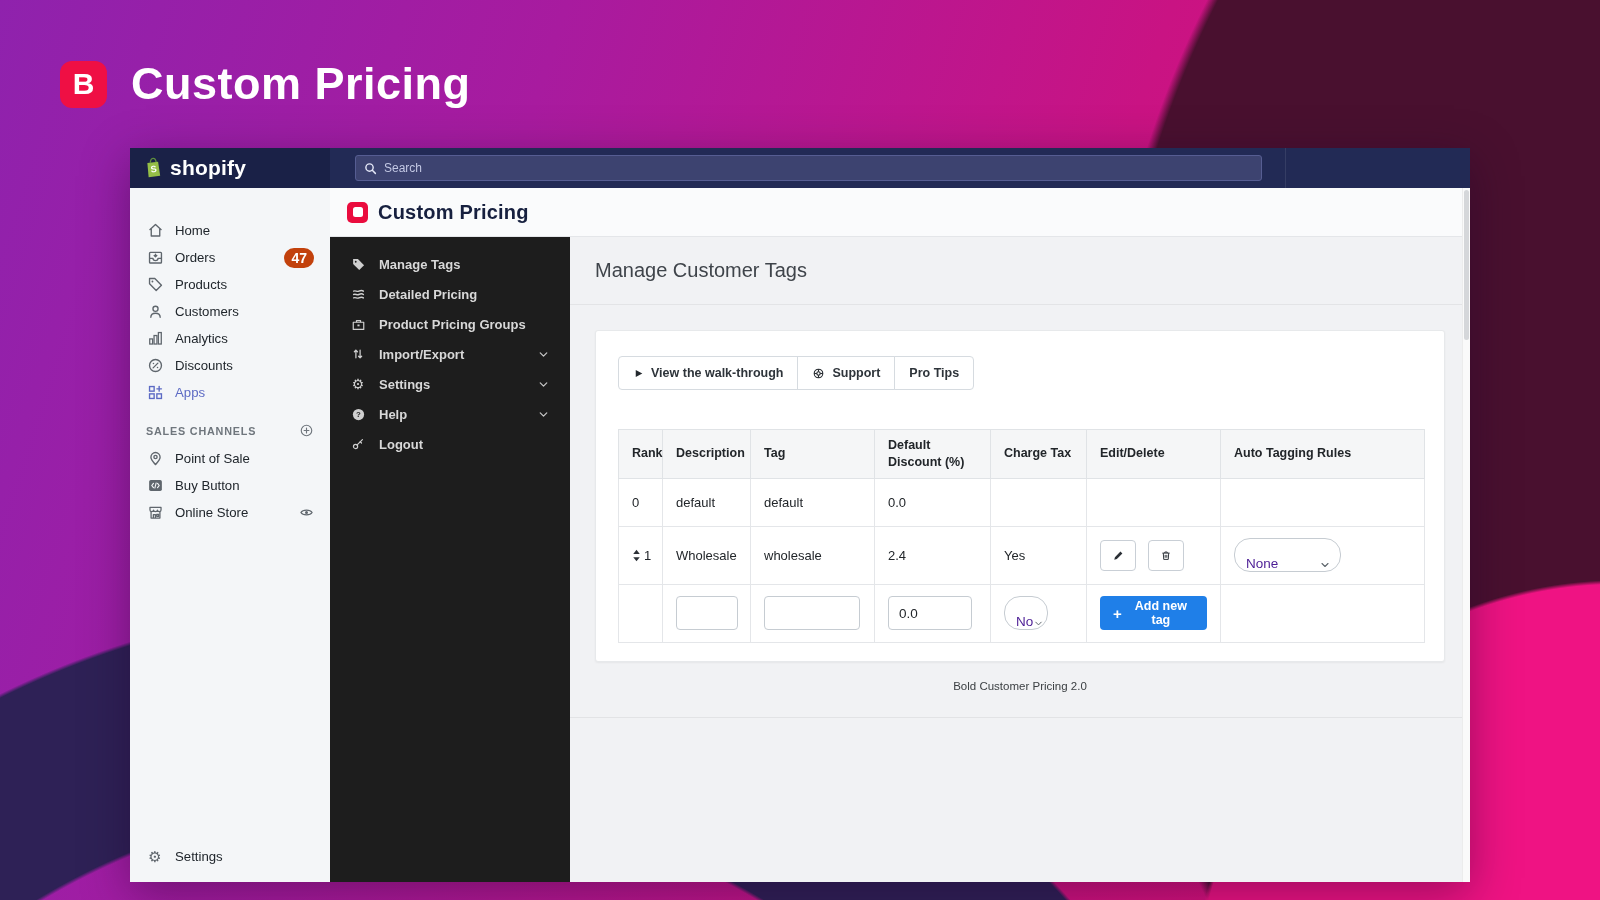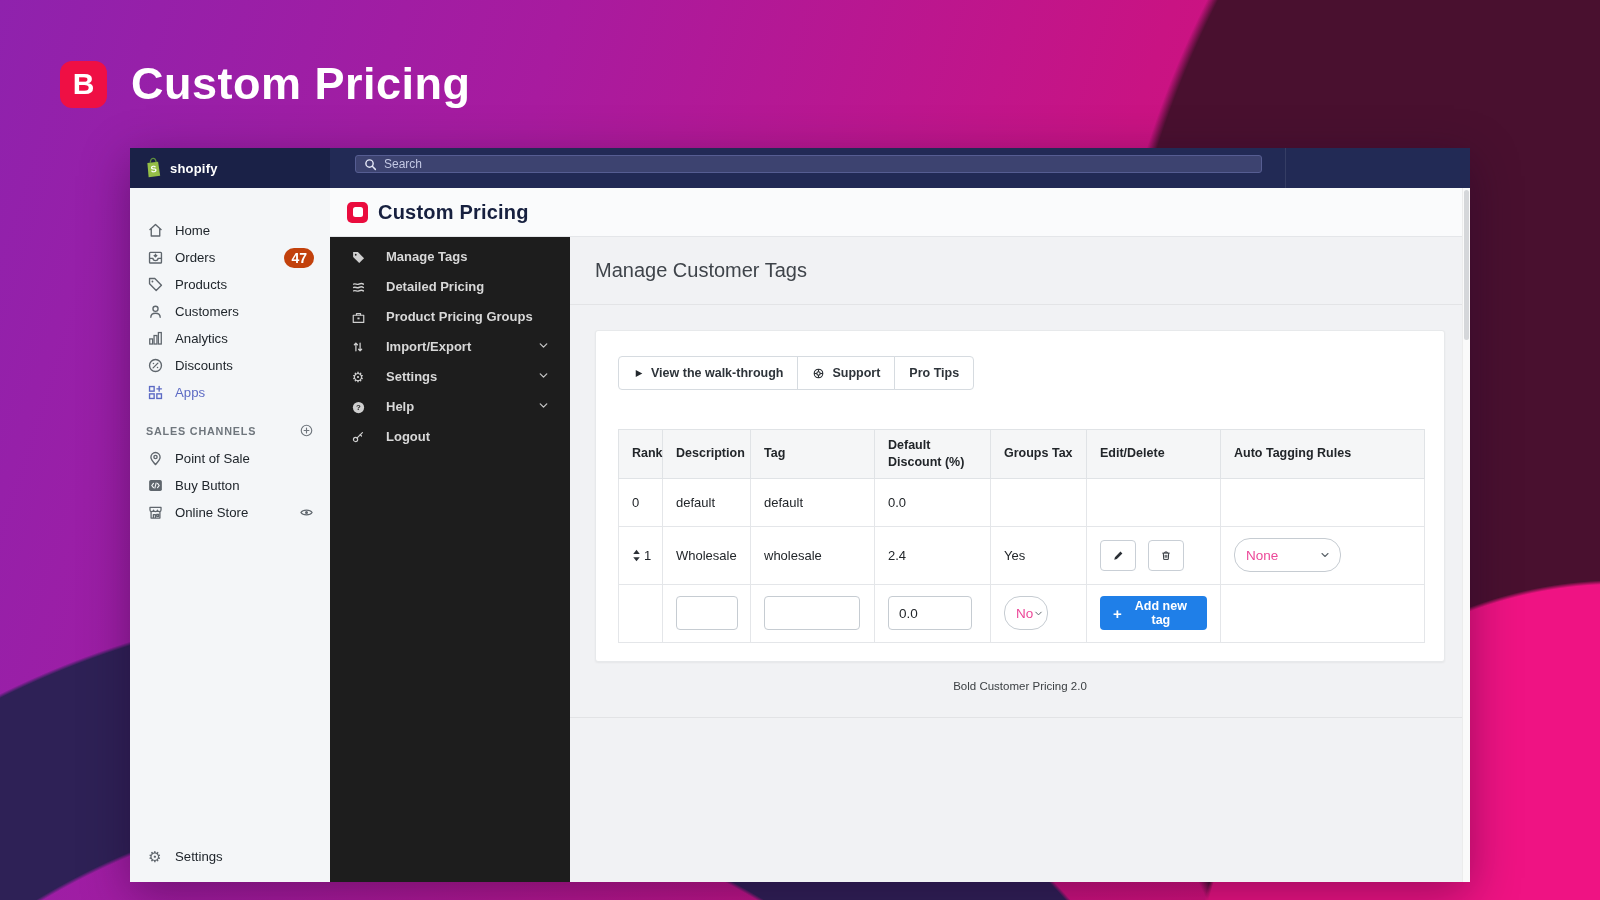"shopify" .shopify-word { font-size: 13px -> 21px }
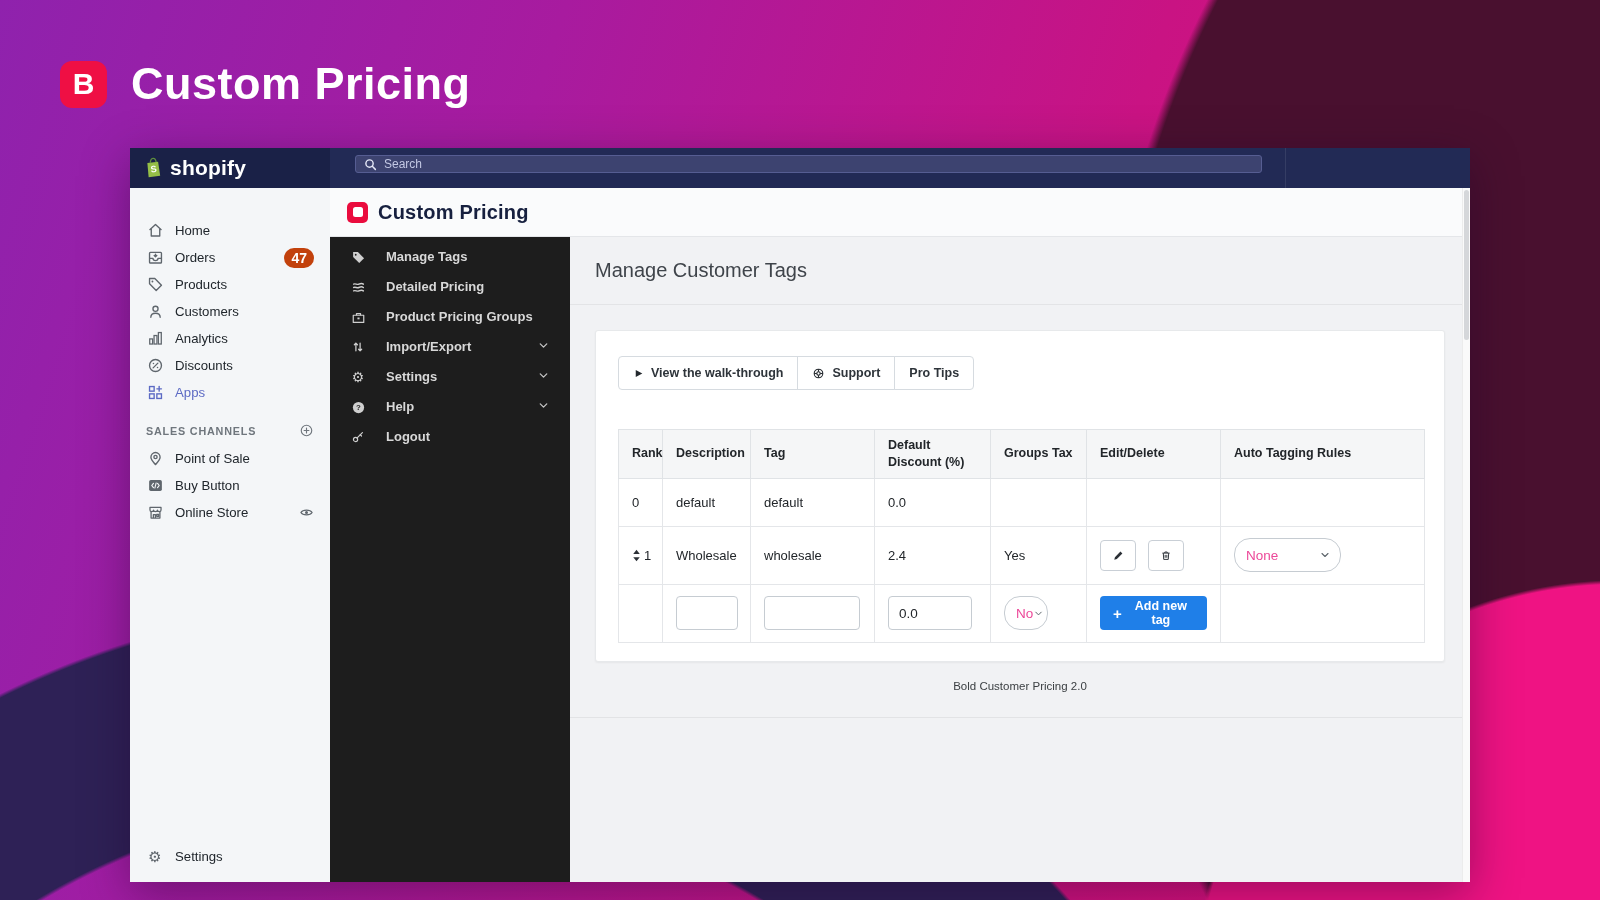"Search" .search-wrap { height: 18px -> 26px }
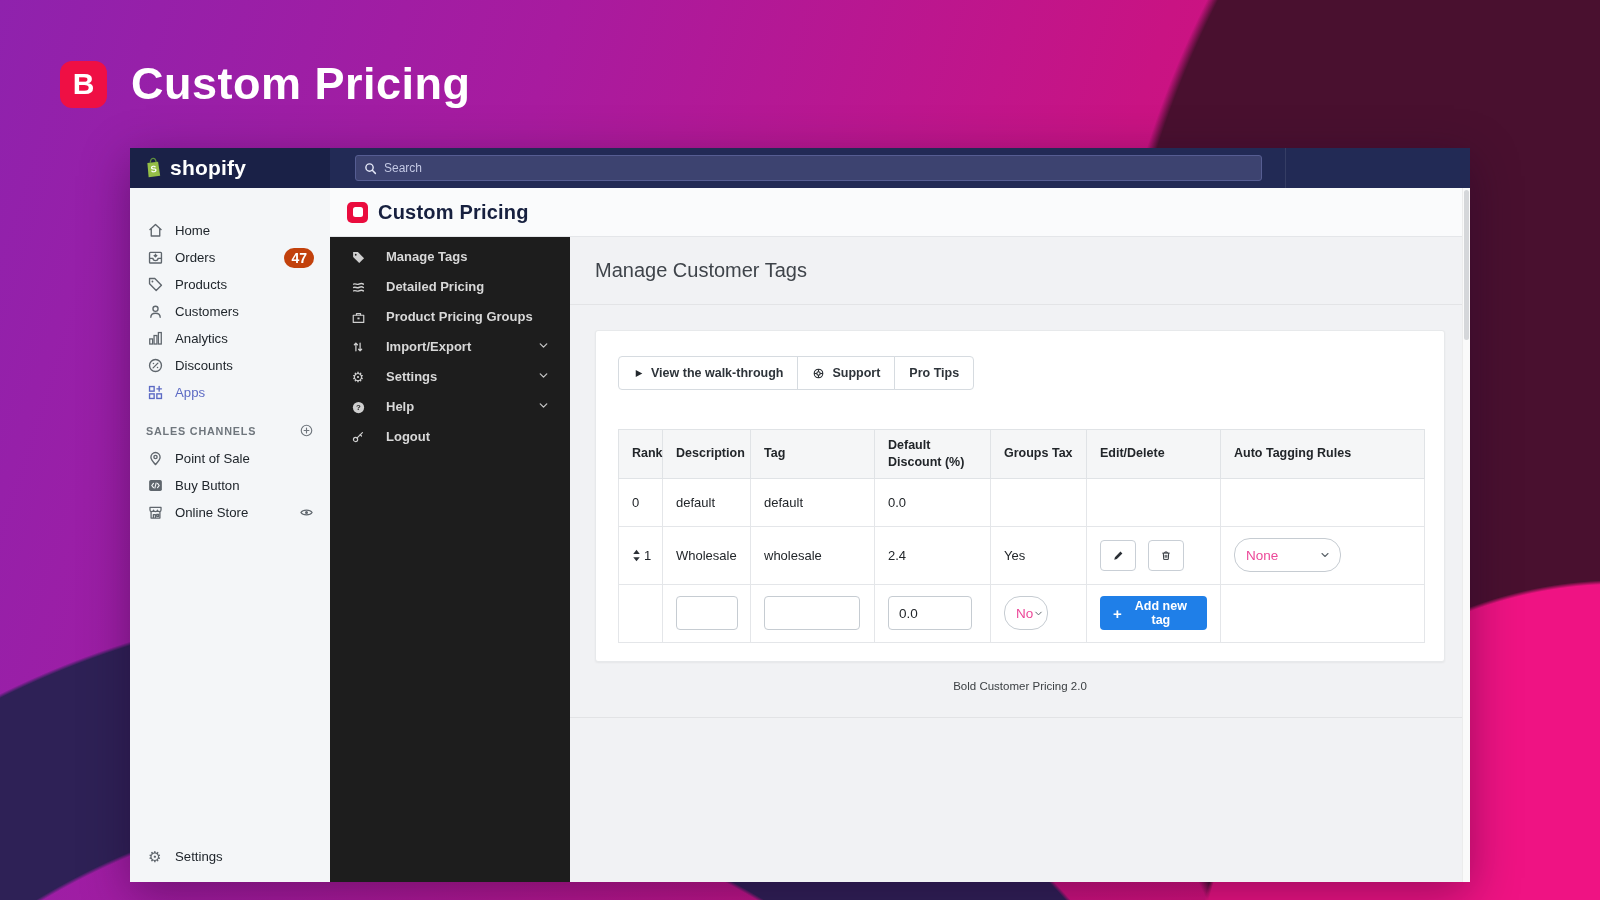"Manage Tags" .a-item { align-items: none -> center; gap: 20px -> 13px }
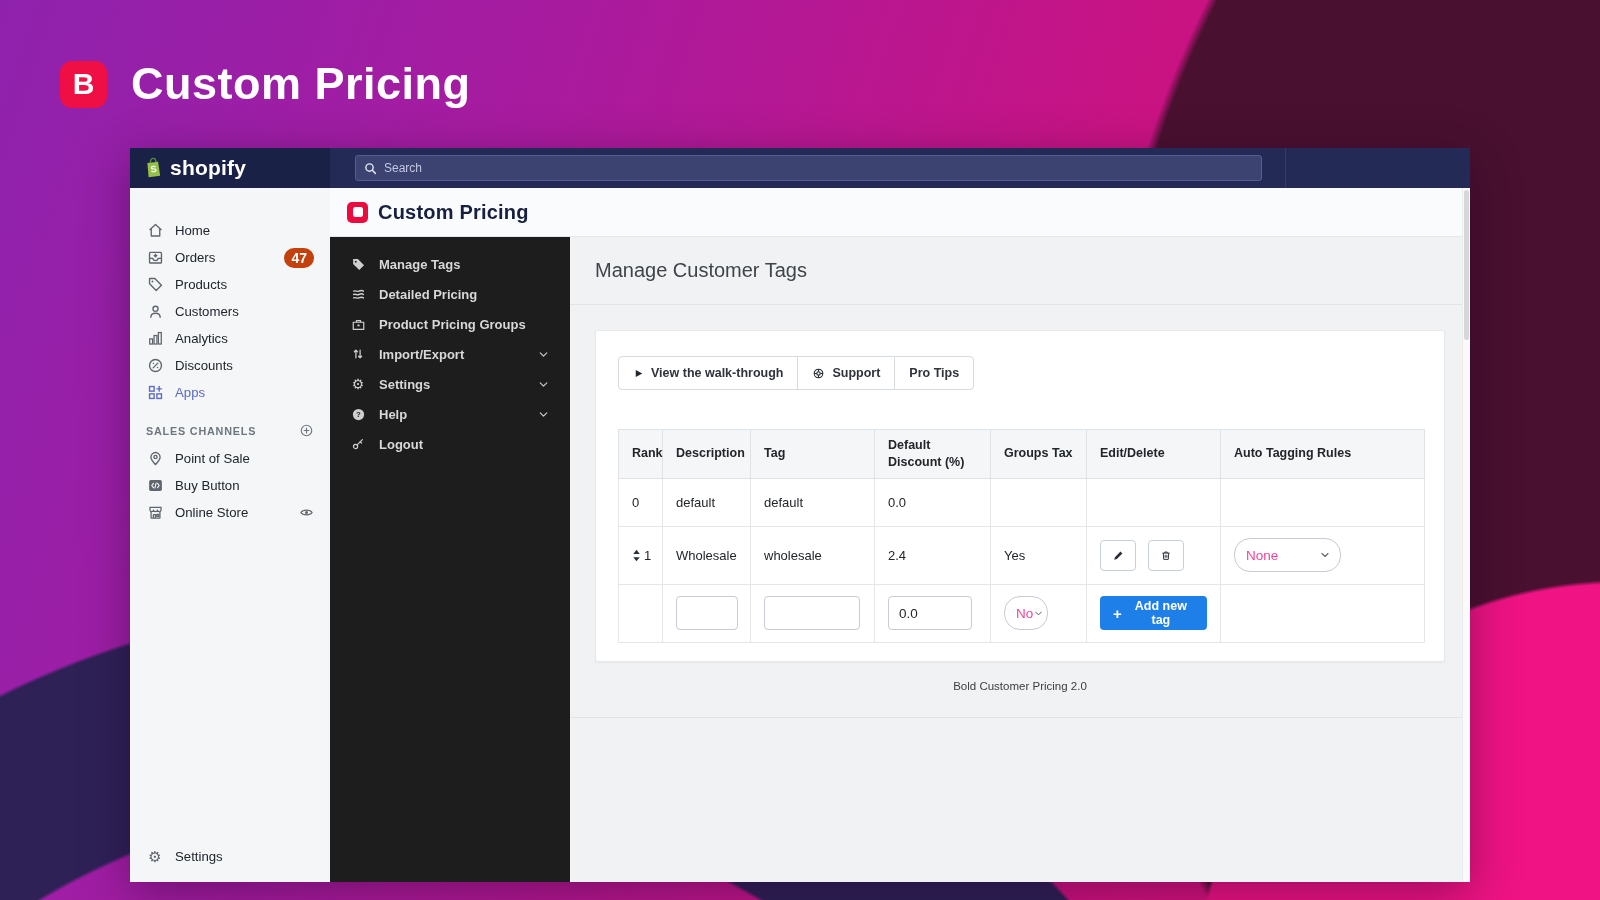"Groups Tax" th { text: Groups -> Charge }
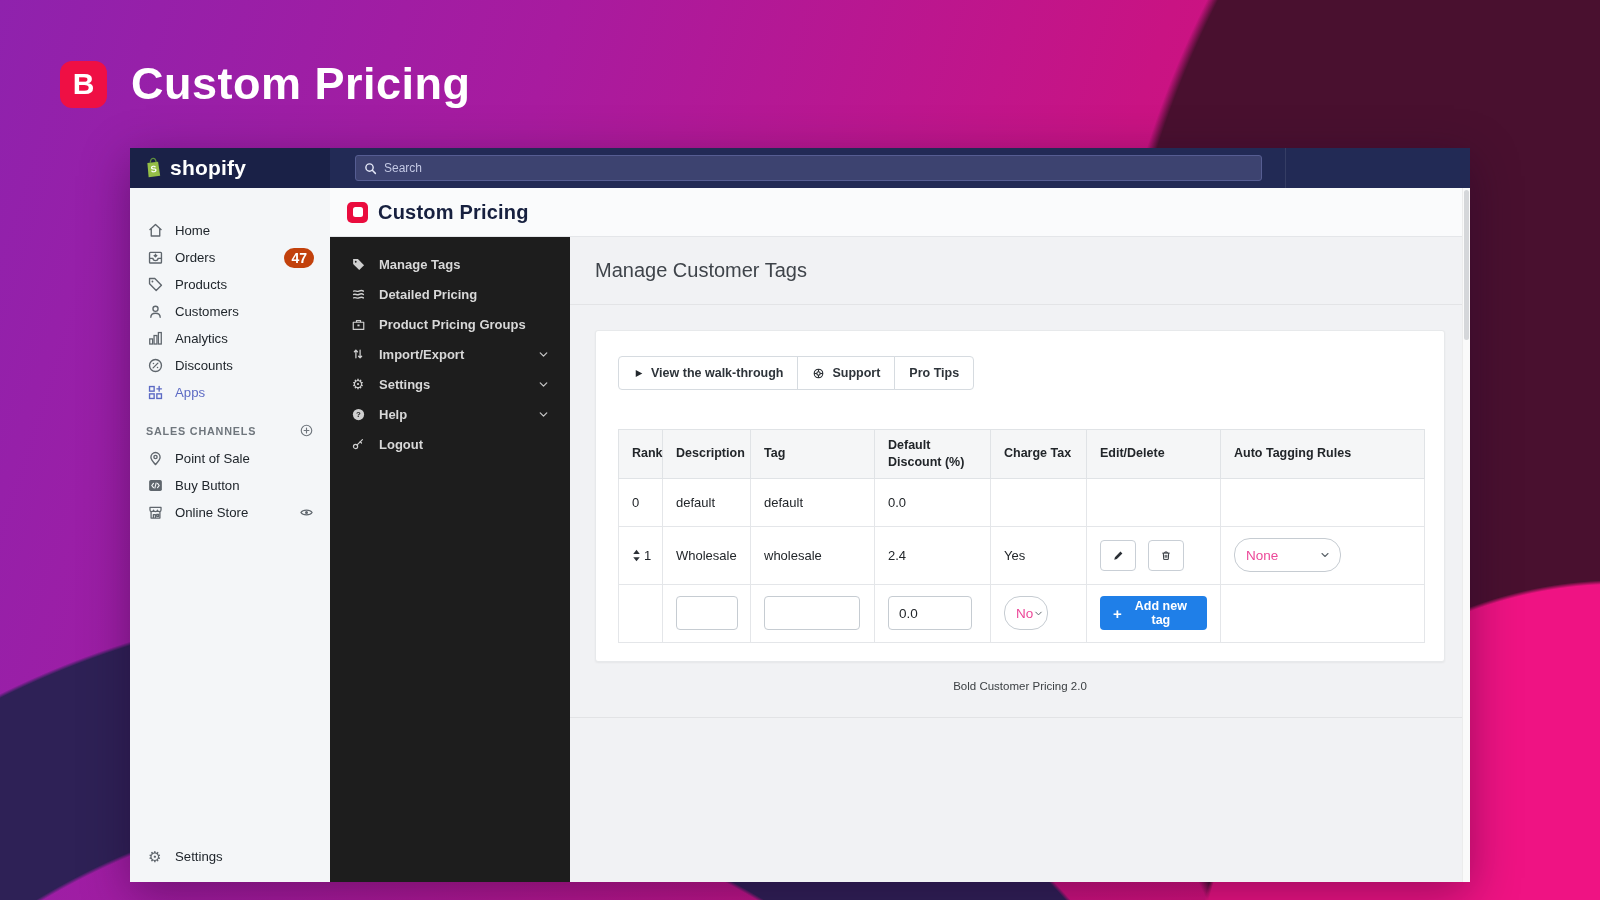"None" .sel { align-items: center -> flex-end; color: #ec4899 -> #4c1d95 }
